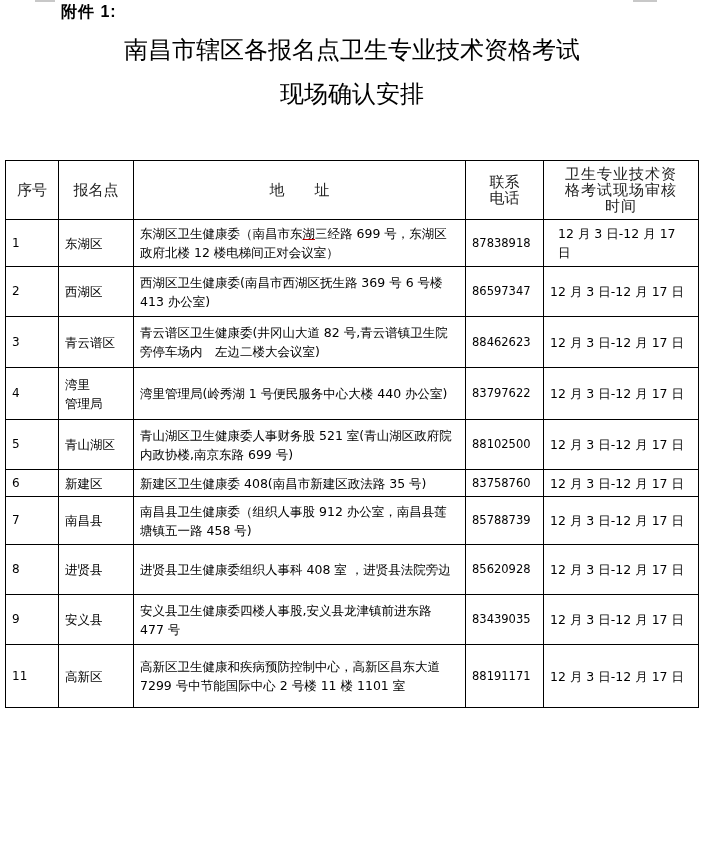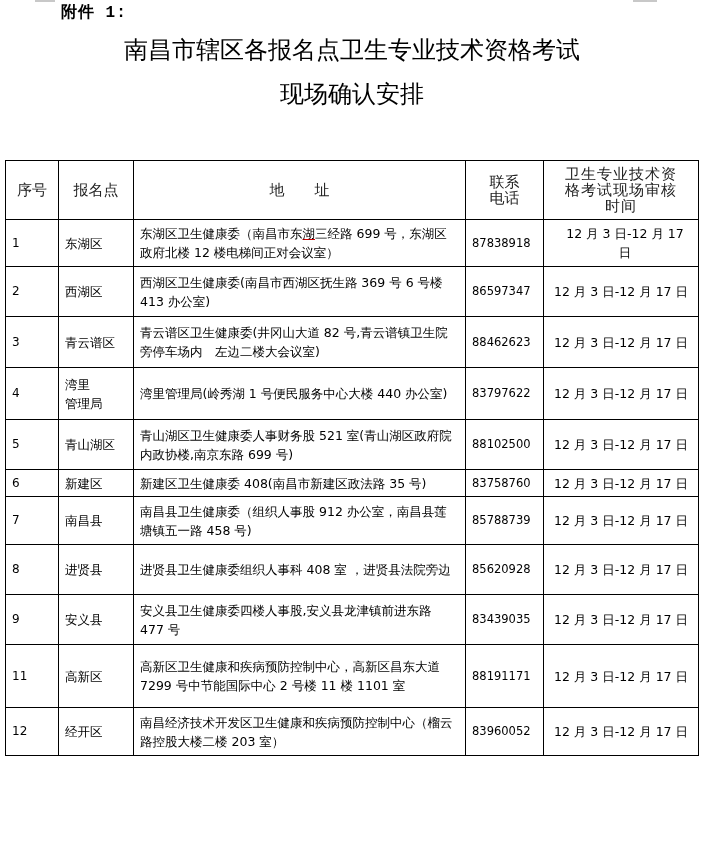"附件 1:" .attachment { font-family: Liberation Mono, monospace -> Liberation Sans, sans-serif }
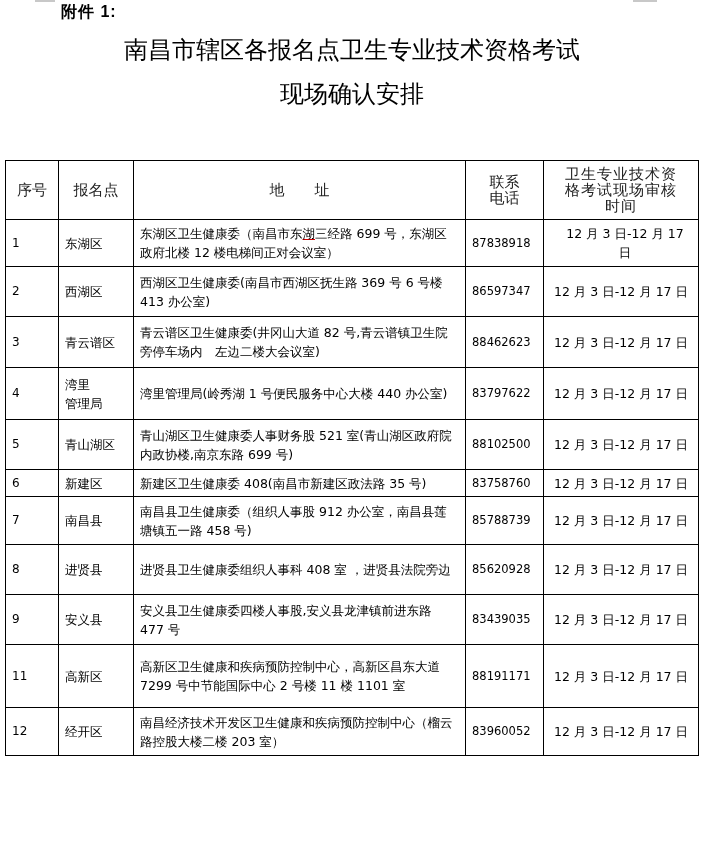"12 月 3 日-12 月" td.c-time { text-align: center -> left }
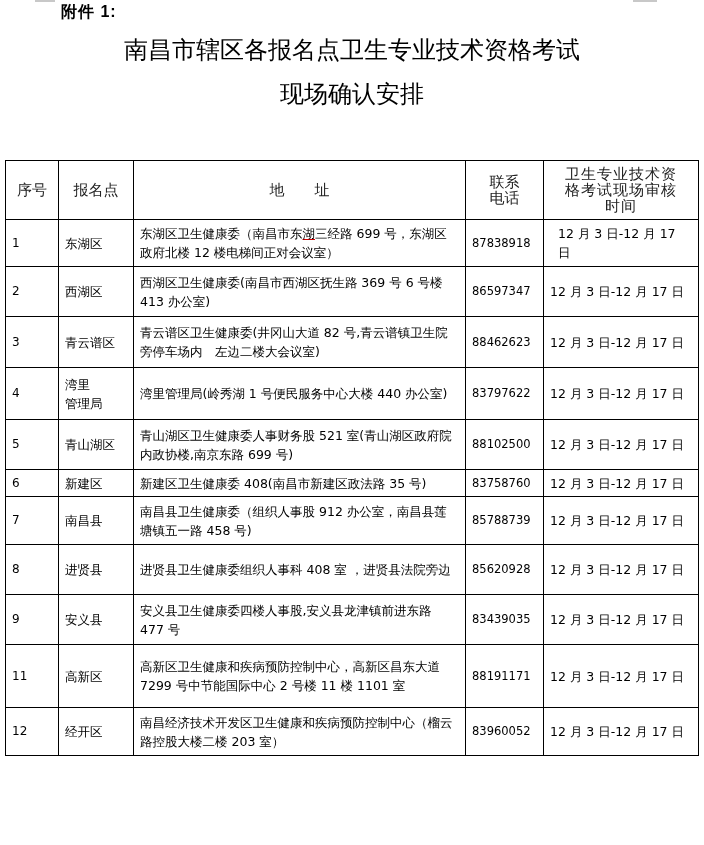"12" tr { html: <tr> <td>12</td> <td>经开区</td> <td>南昌经济技术开发区卫生健康和疾病预防控制中心（榴云路控股大楼二楼 203 室）</td> <td>83960052</td> <td>12 月 3 日-12 月 17 日</td> </tr> -> none }
